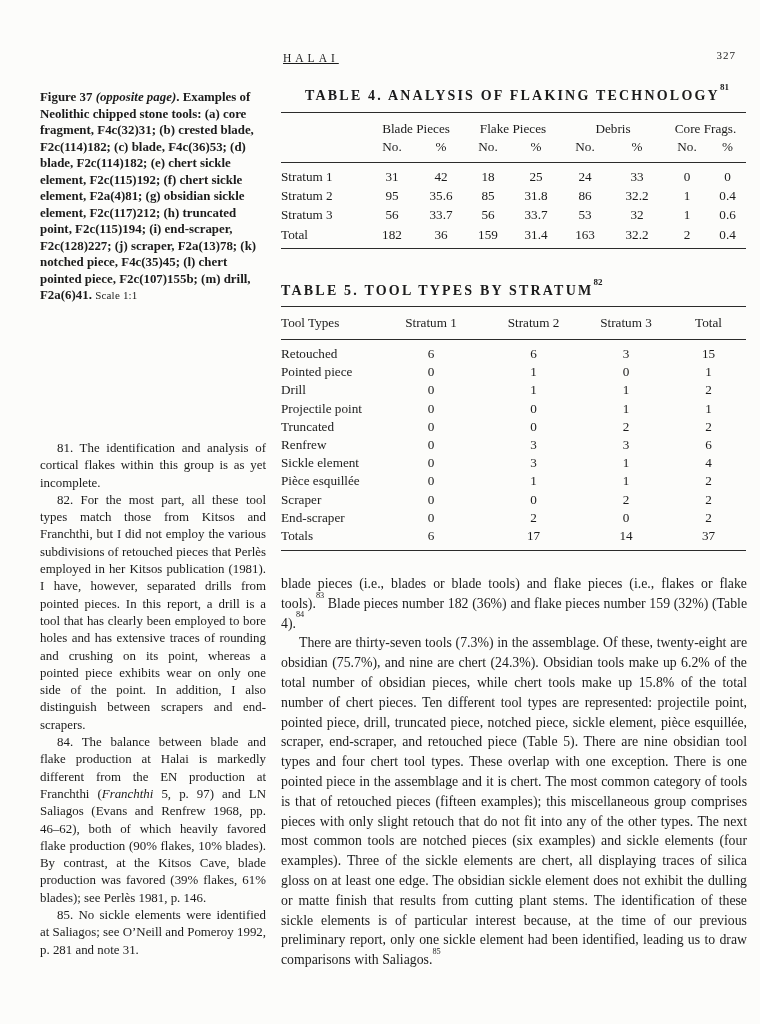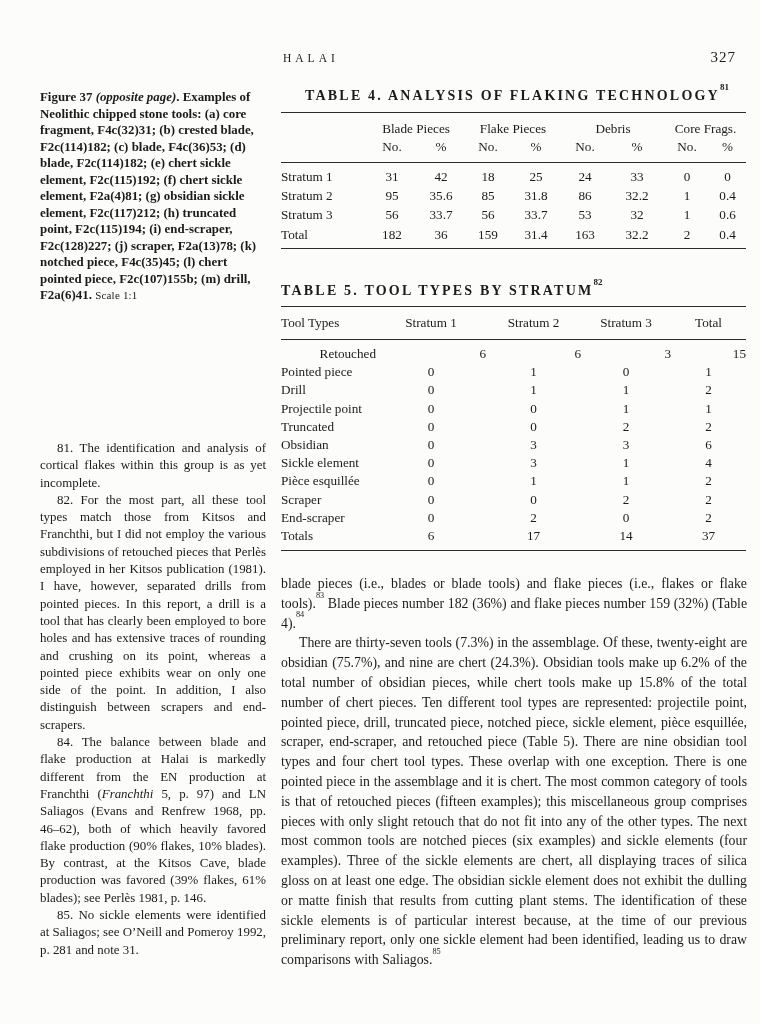"HALAI" .running-head { text-decoration: none -> underline }
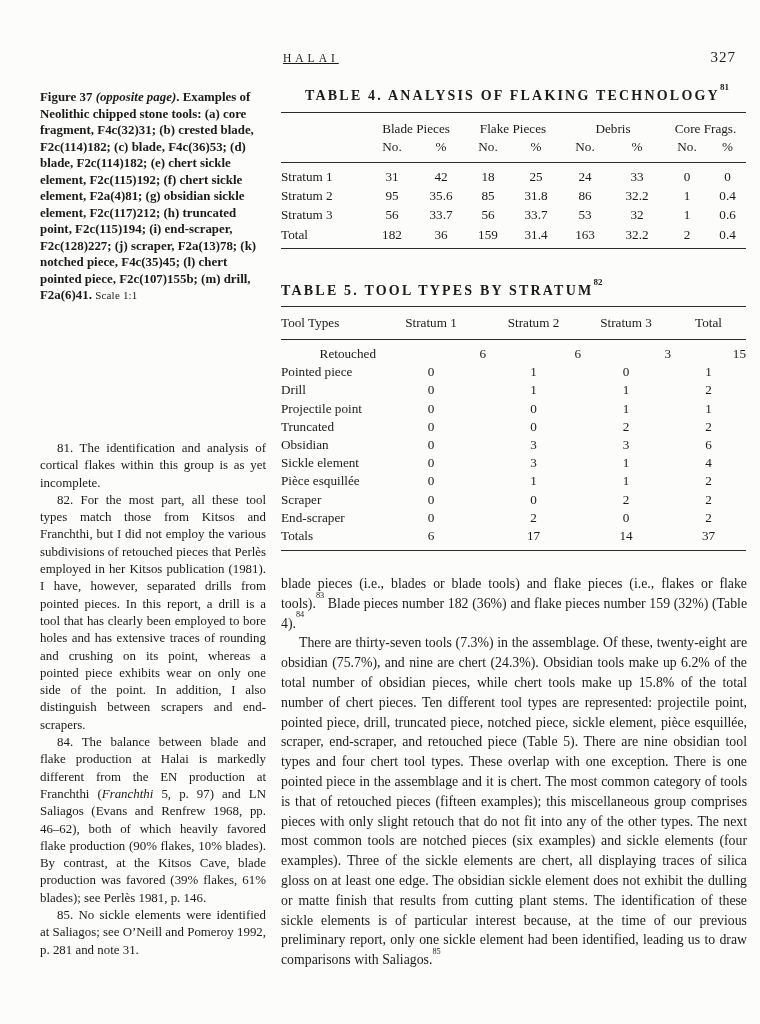"327" .page-number { font-size: 15px -> 11px }
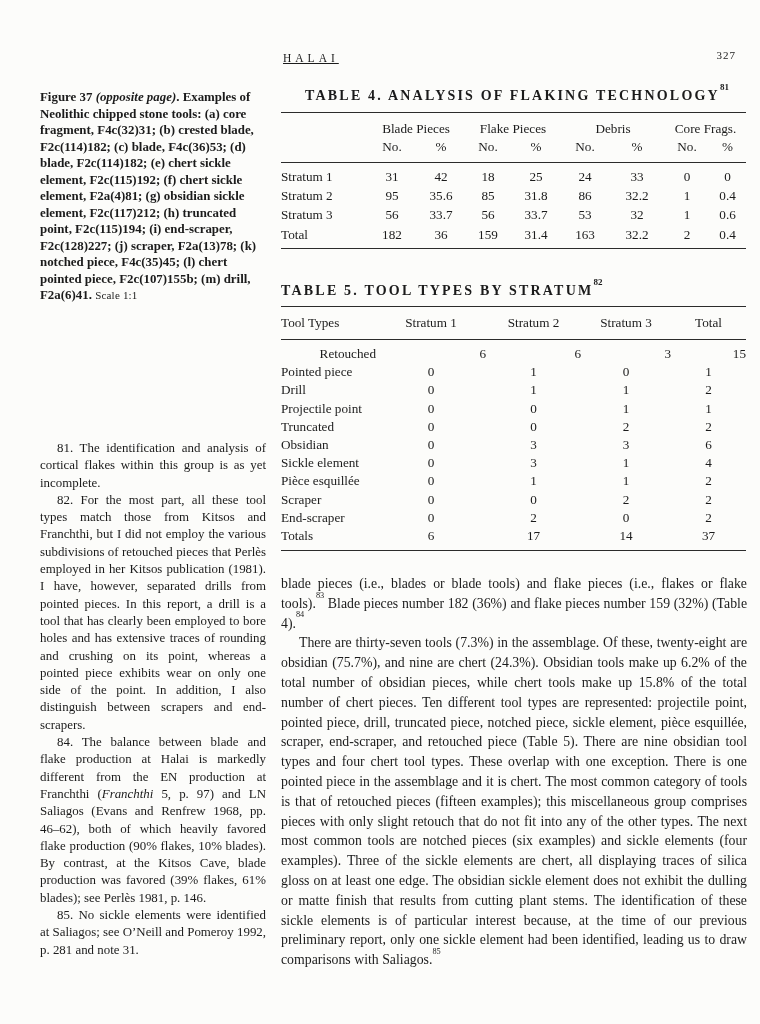"Retouched" .t5 tbody tr:first-child td { text-align: right -> none }
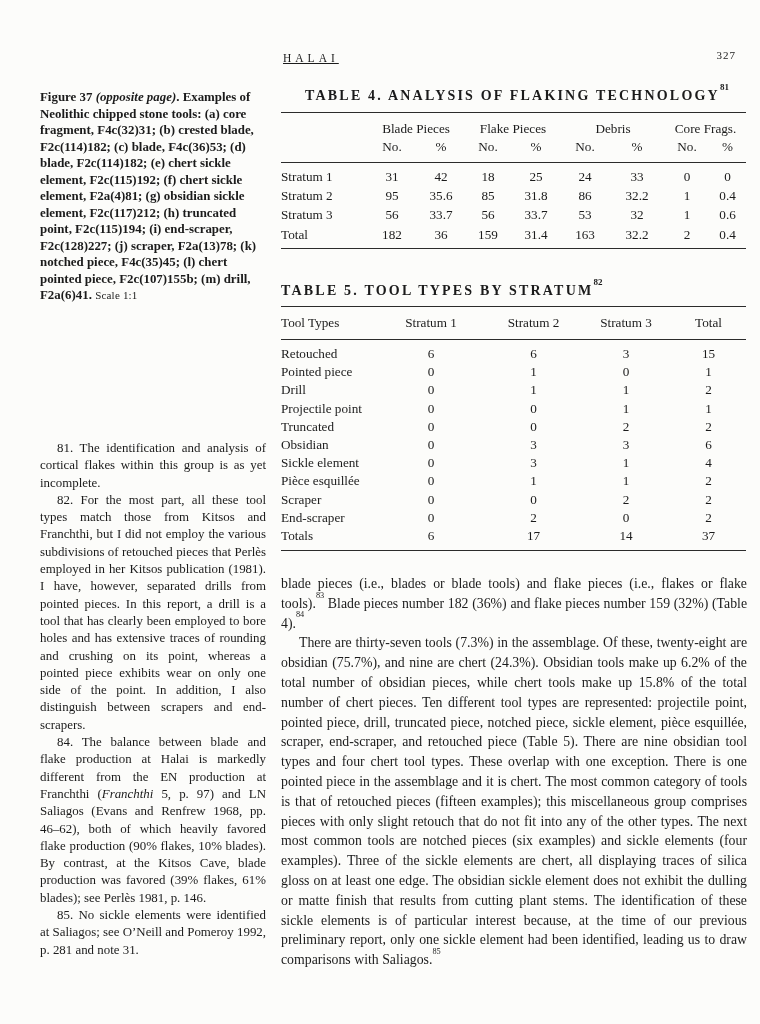"Obsidian" td.rowlabel { text: Obsidian -> Renfrew }
